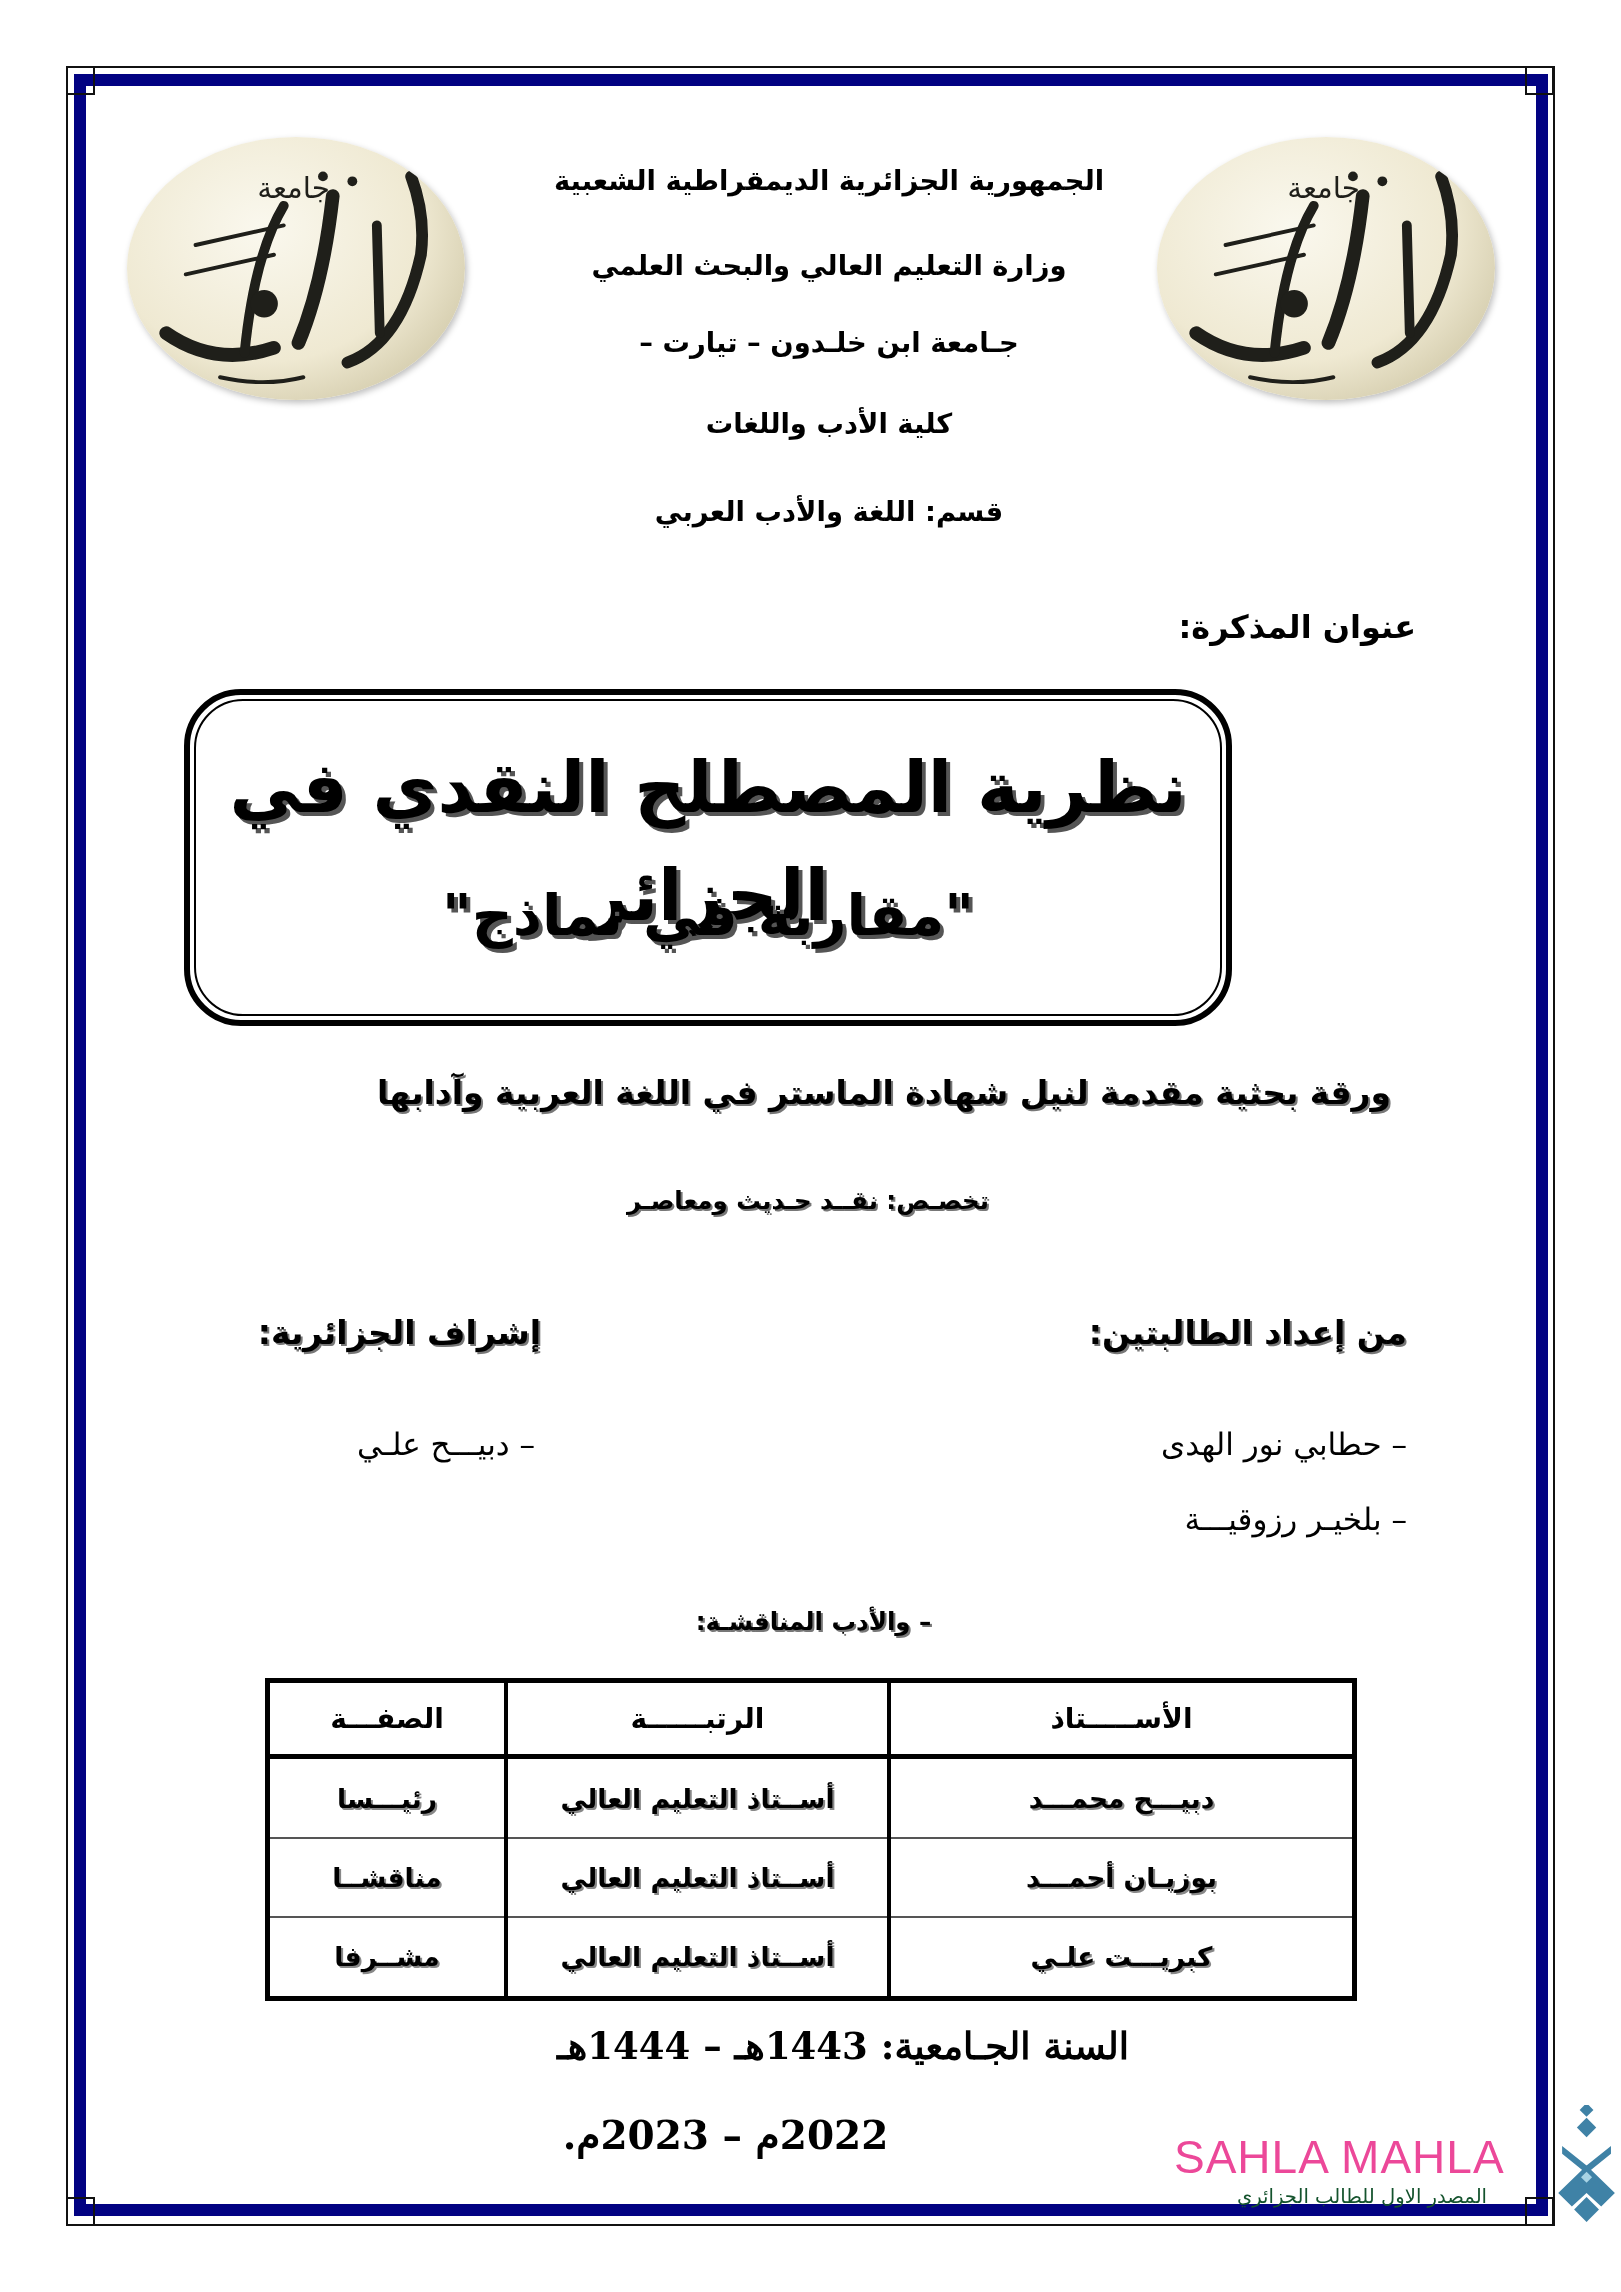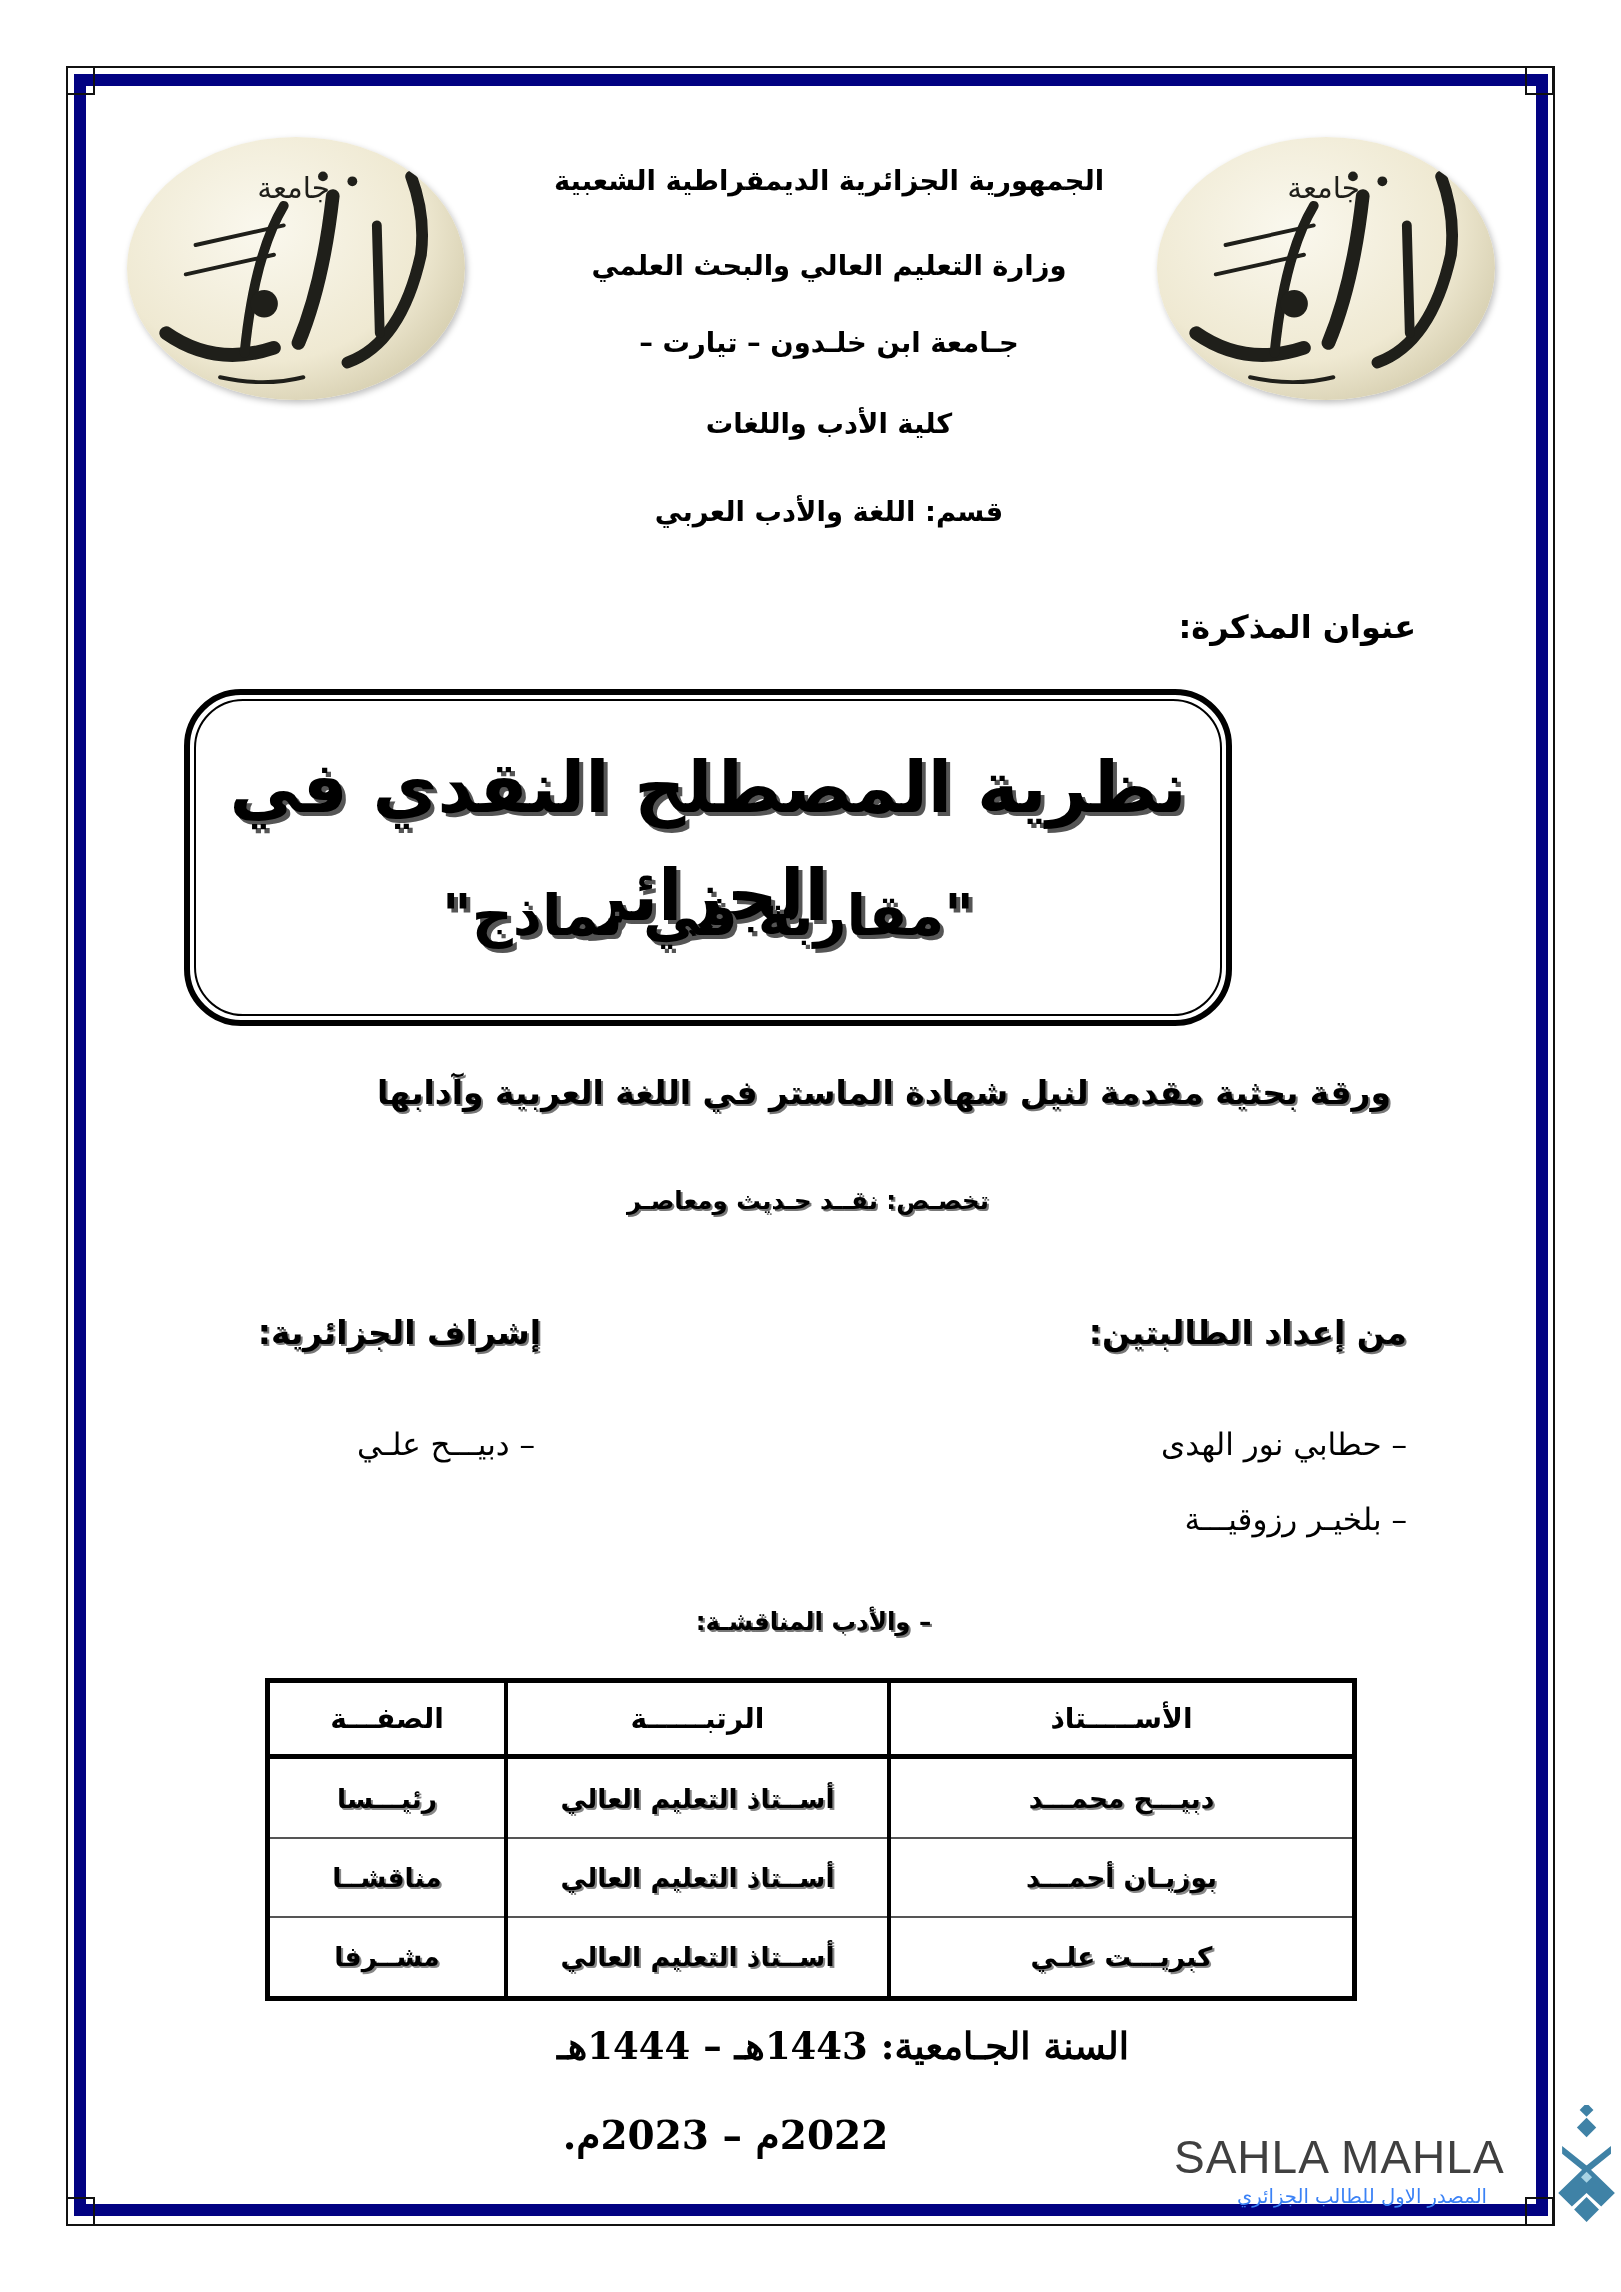"SAHLA MAHLA" .watermark-text { color: #404040 -> #ec4899 }
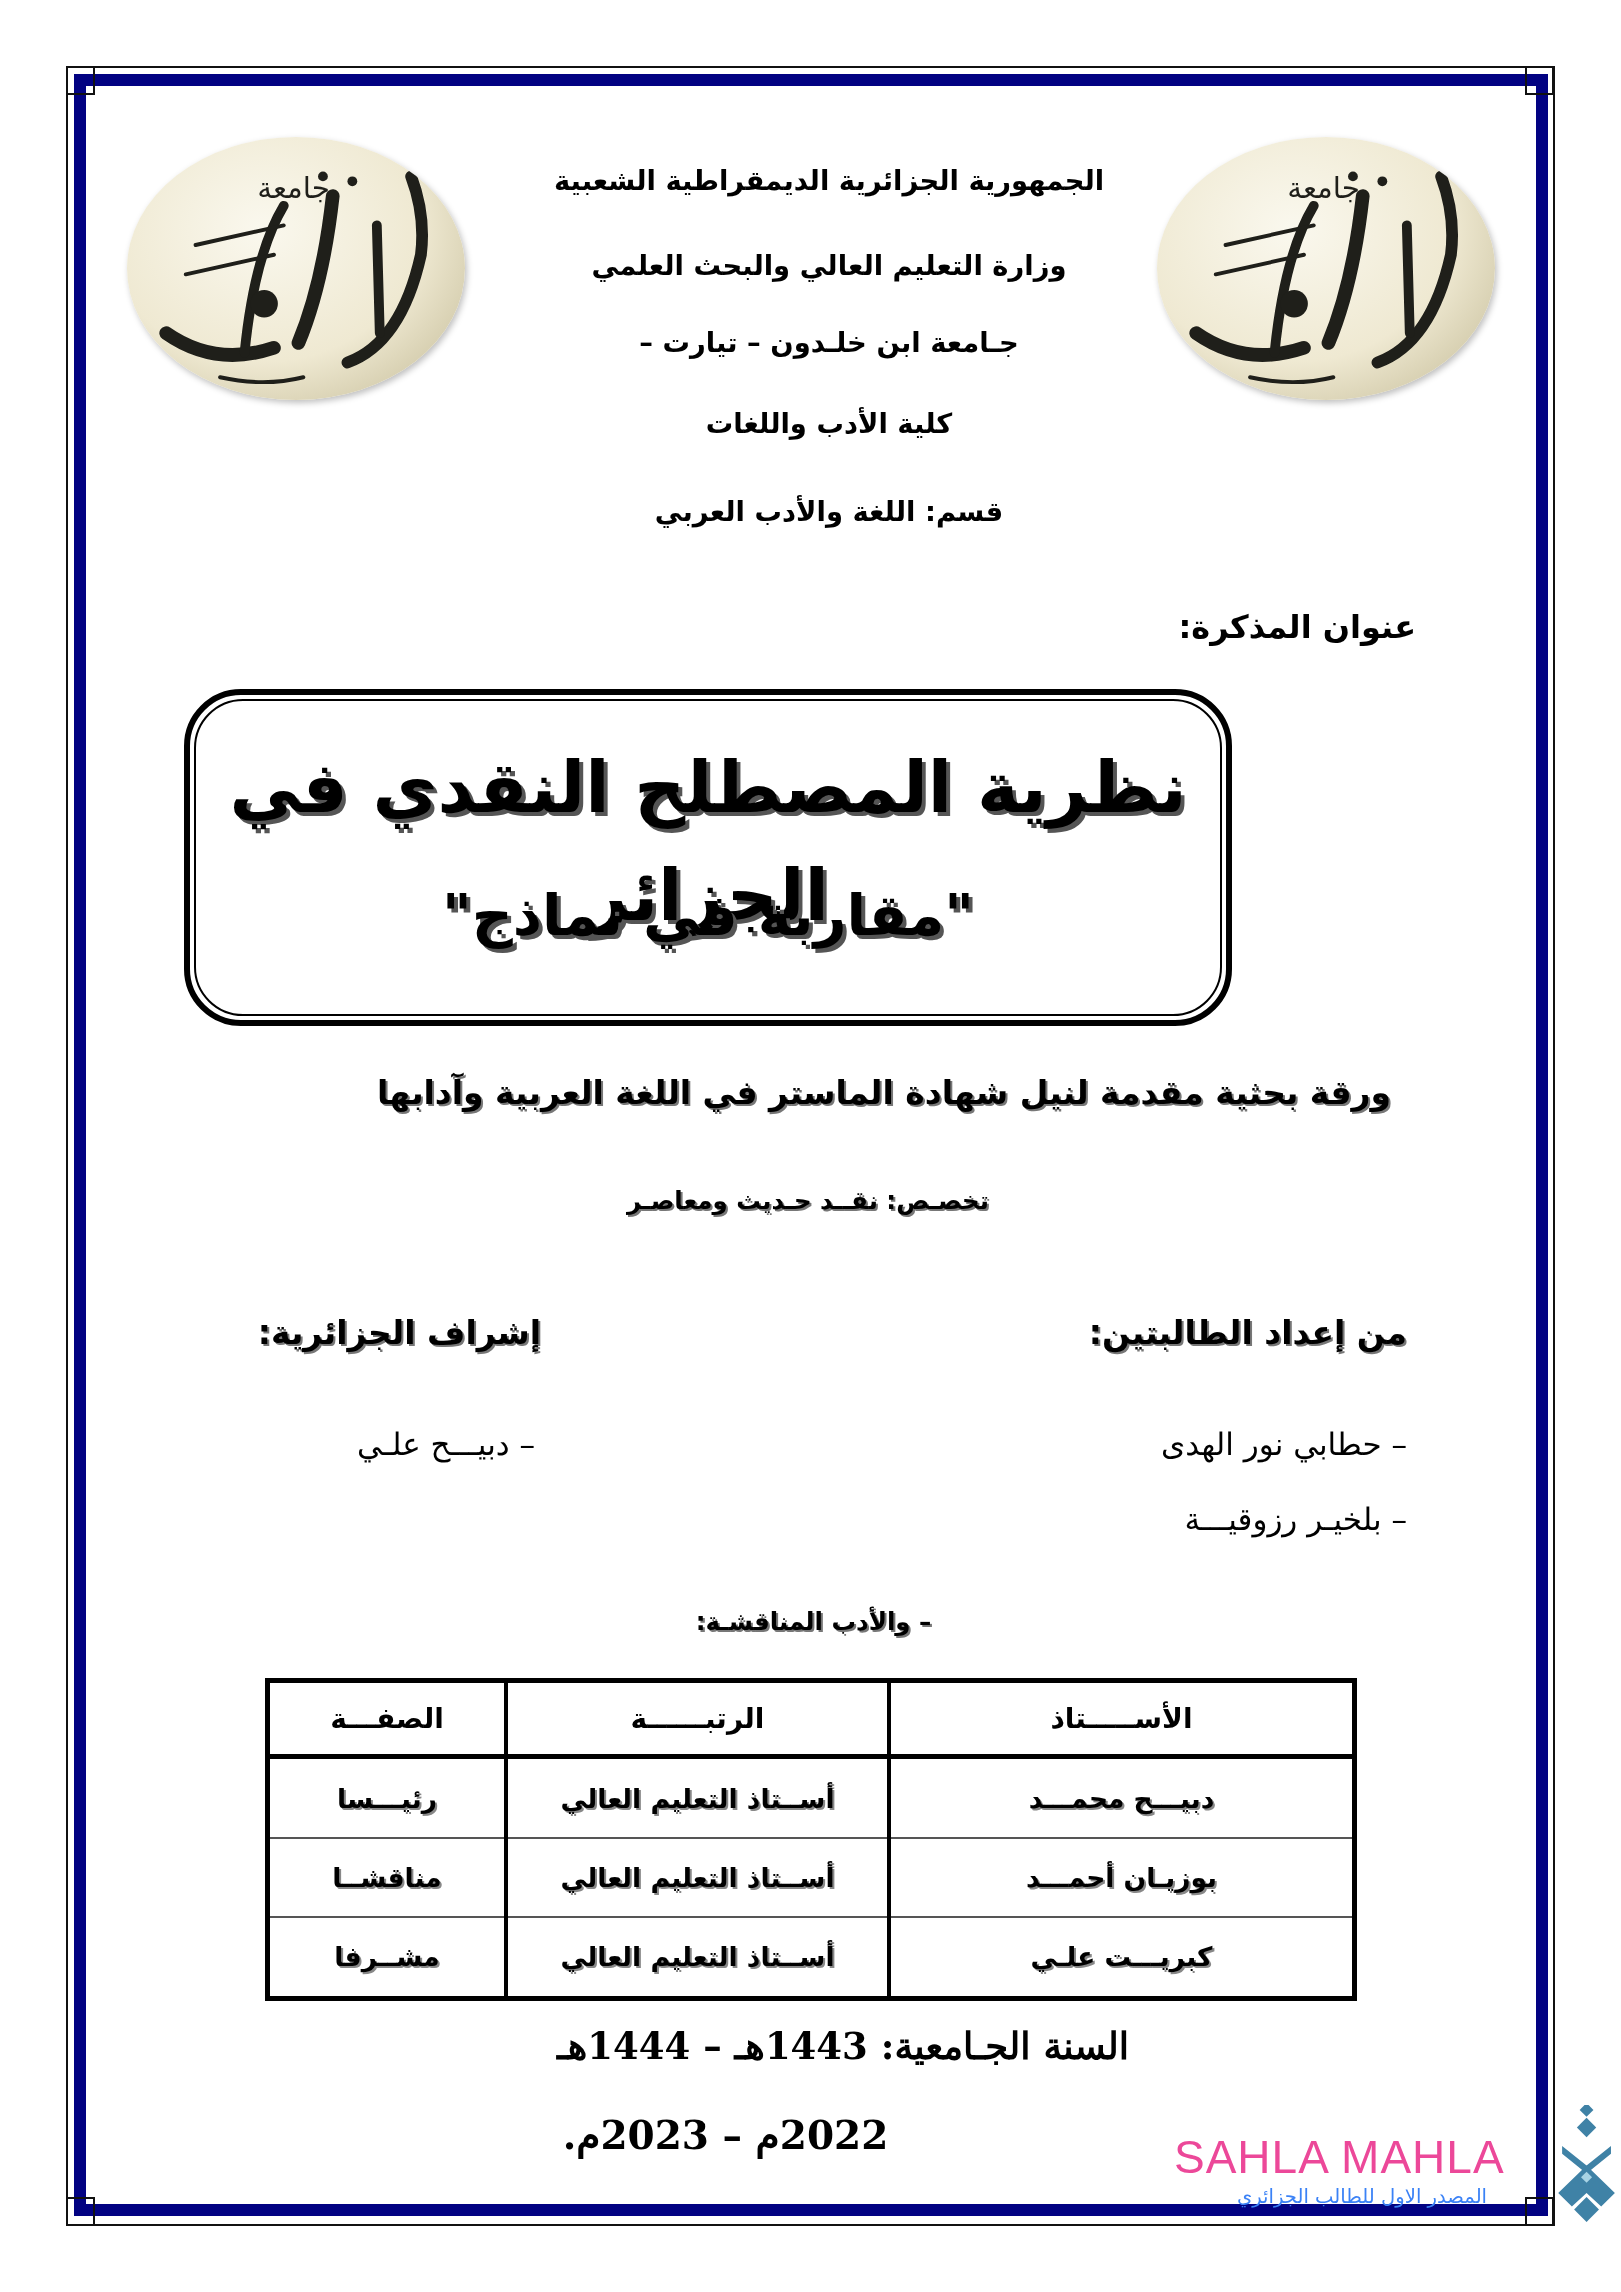"المصدر الاول للطالب الجزائري" .watermark-sub { color: #3b82f6 -> #14532d }
